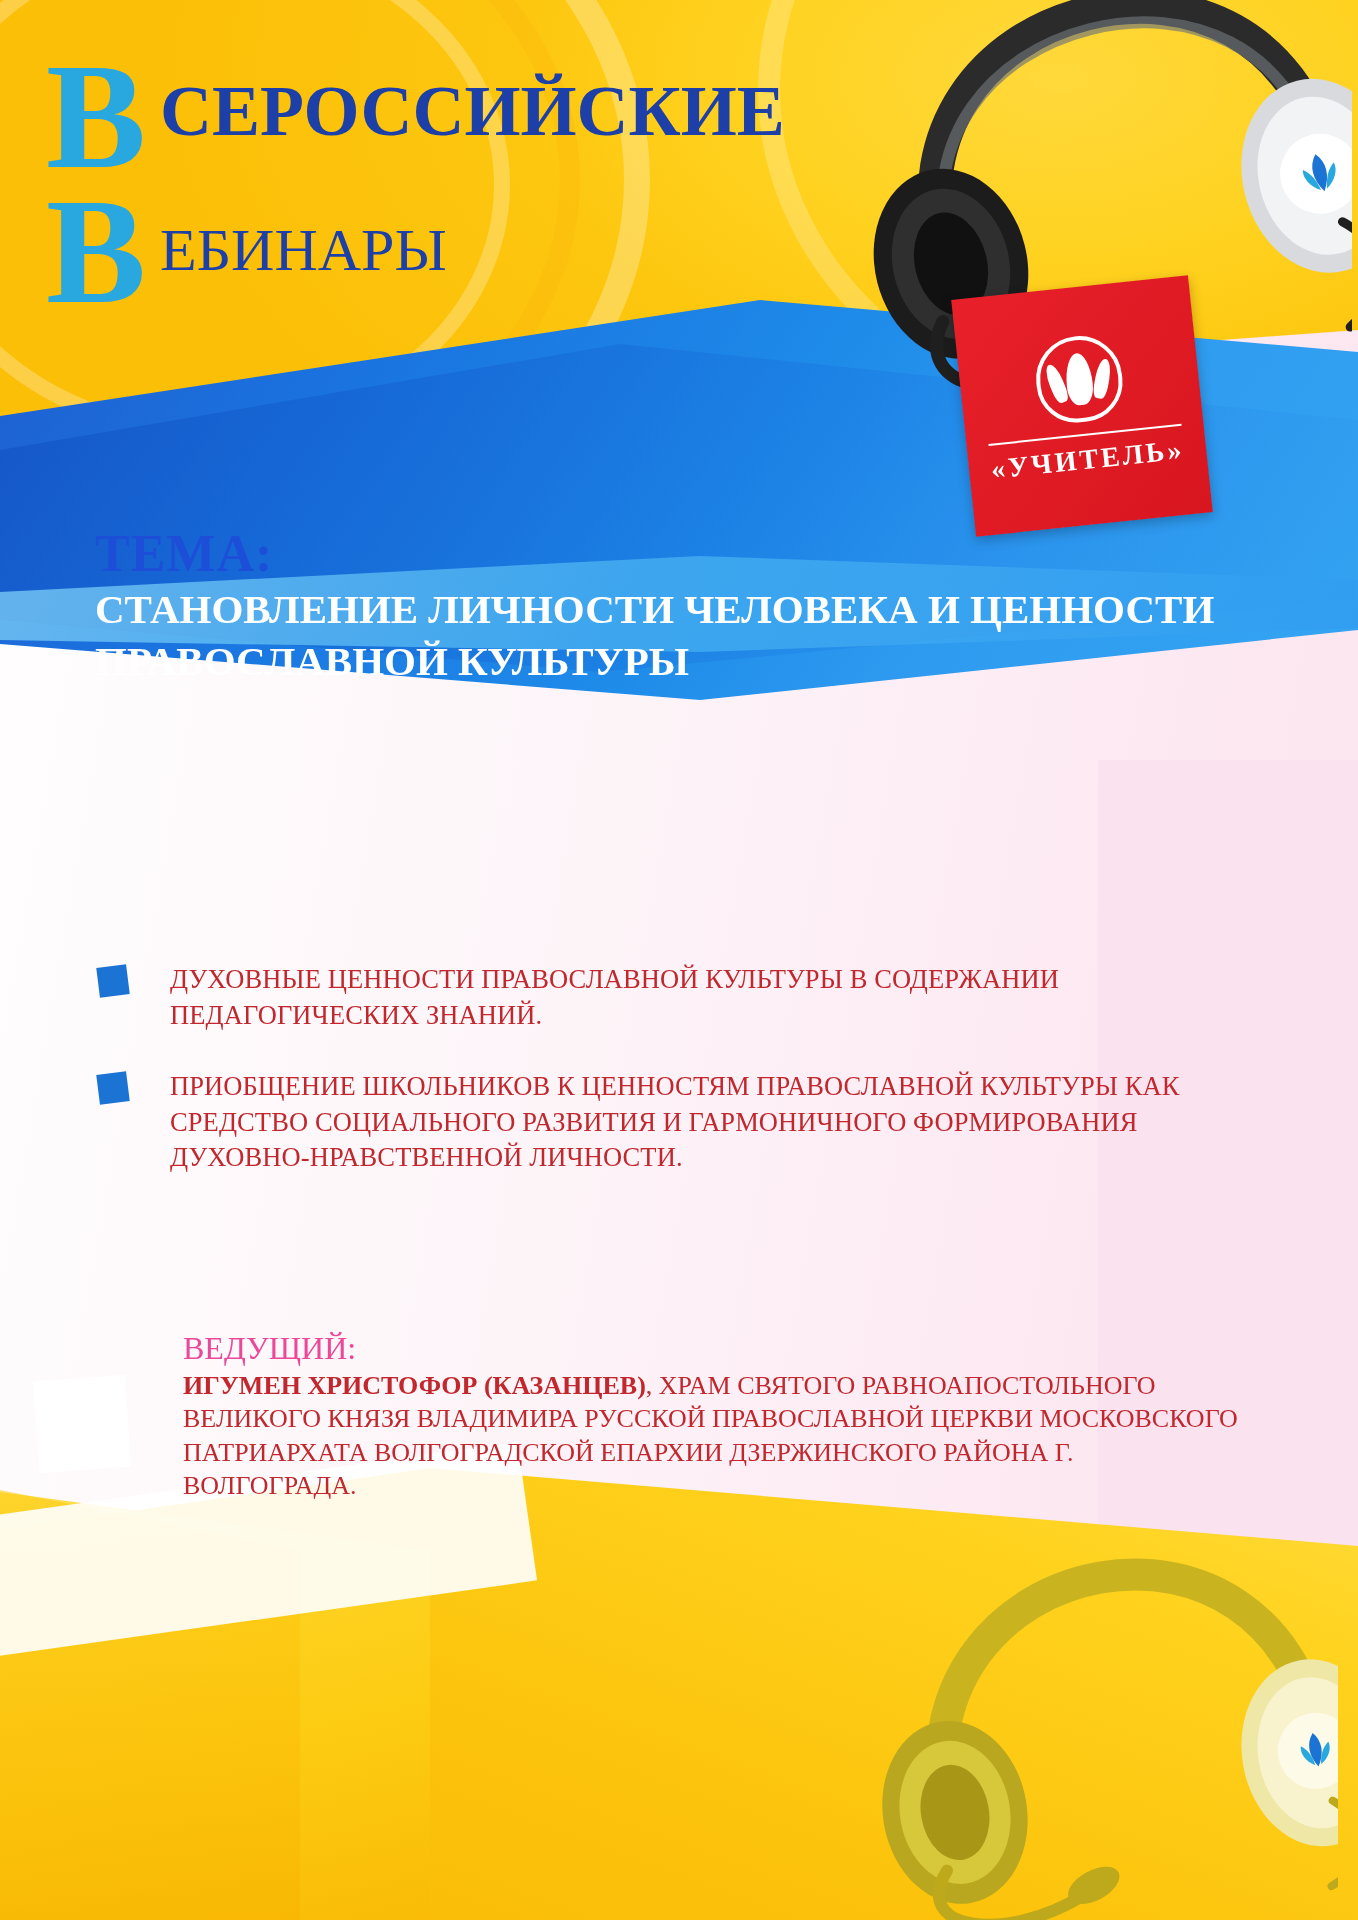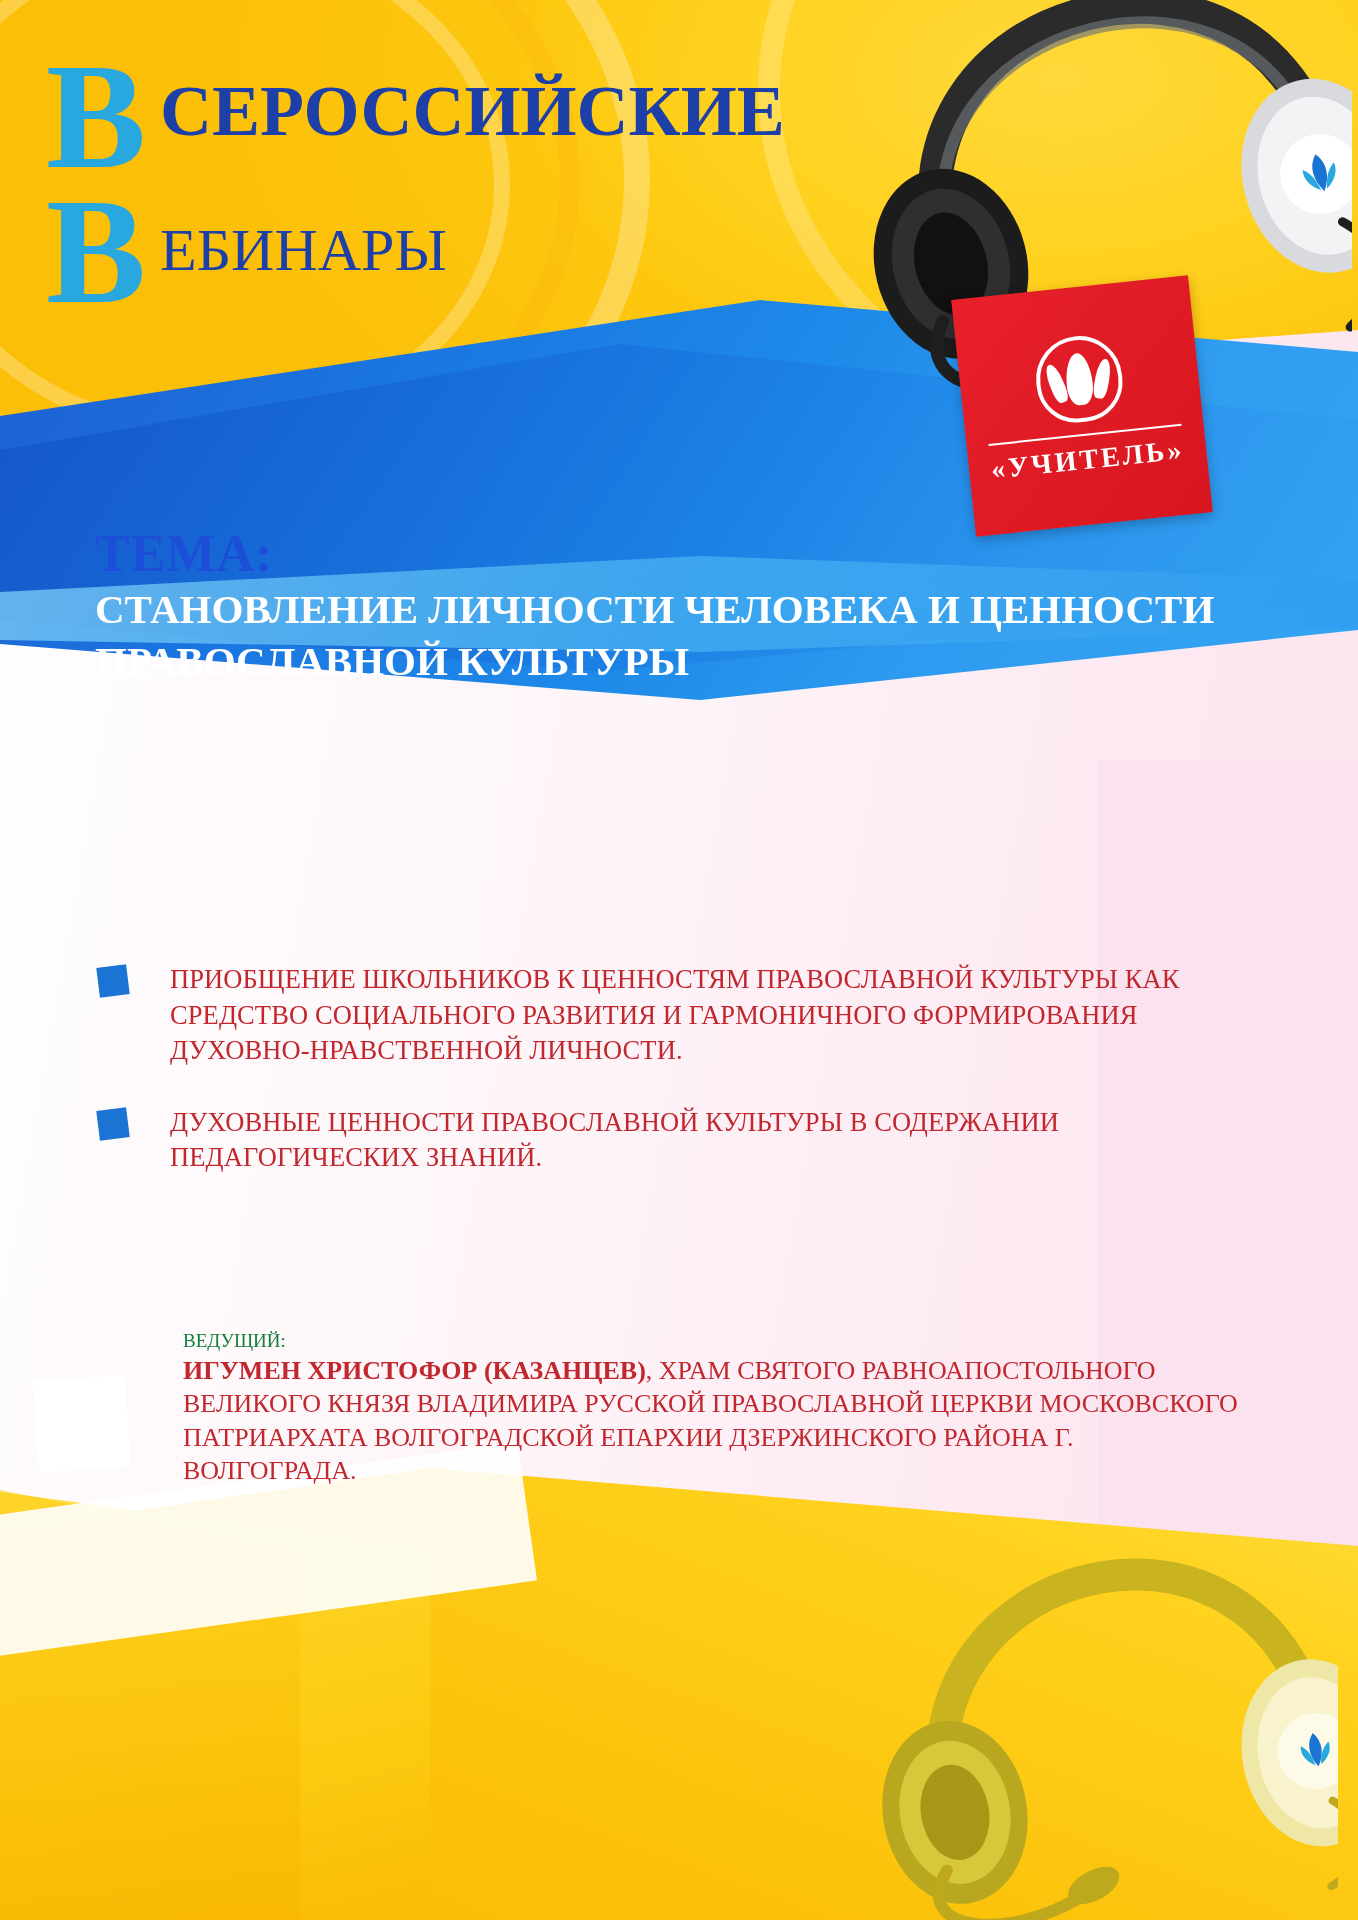"ПРИОБЩЕНИЕ ШКОЛЬНИКОВ К ЦЕННОСТЯМ" div.bullet-row { order: before "ДУХОВНЫЕ ЦЕННОСТИ ПРАВОСЛАВНОЙ КУЛЬТУРЫ" -> after "ДУХОВНЫЕ ЦЕННОСТИ ПРАВОСЛАВНОЙ КУЛЬТУРЫ" }
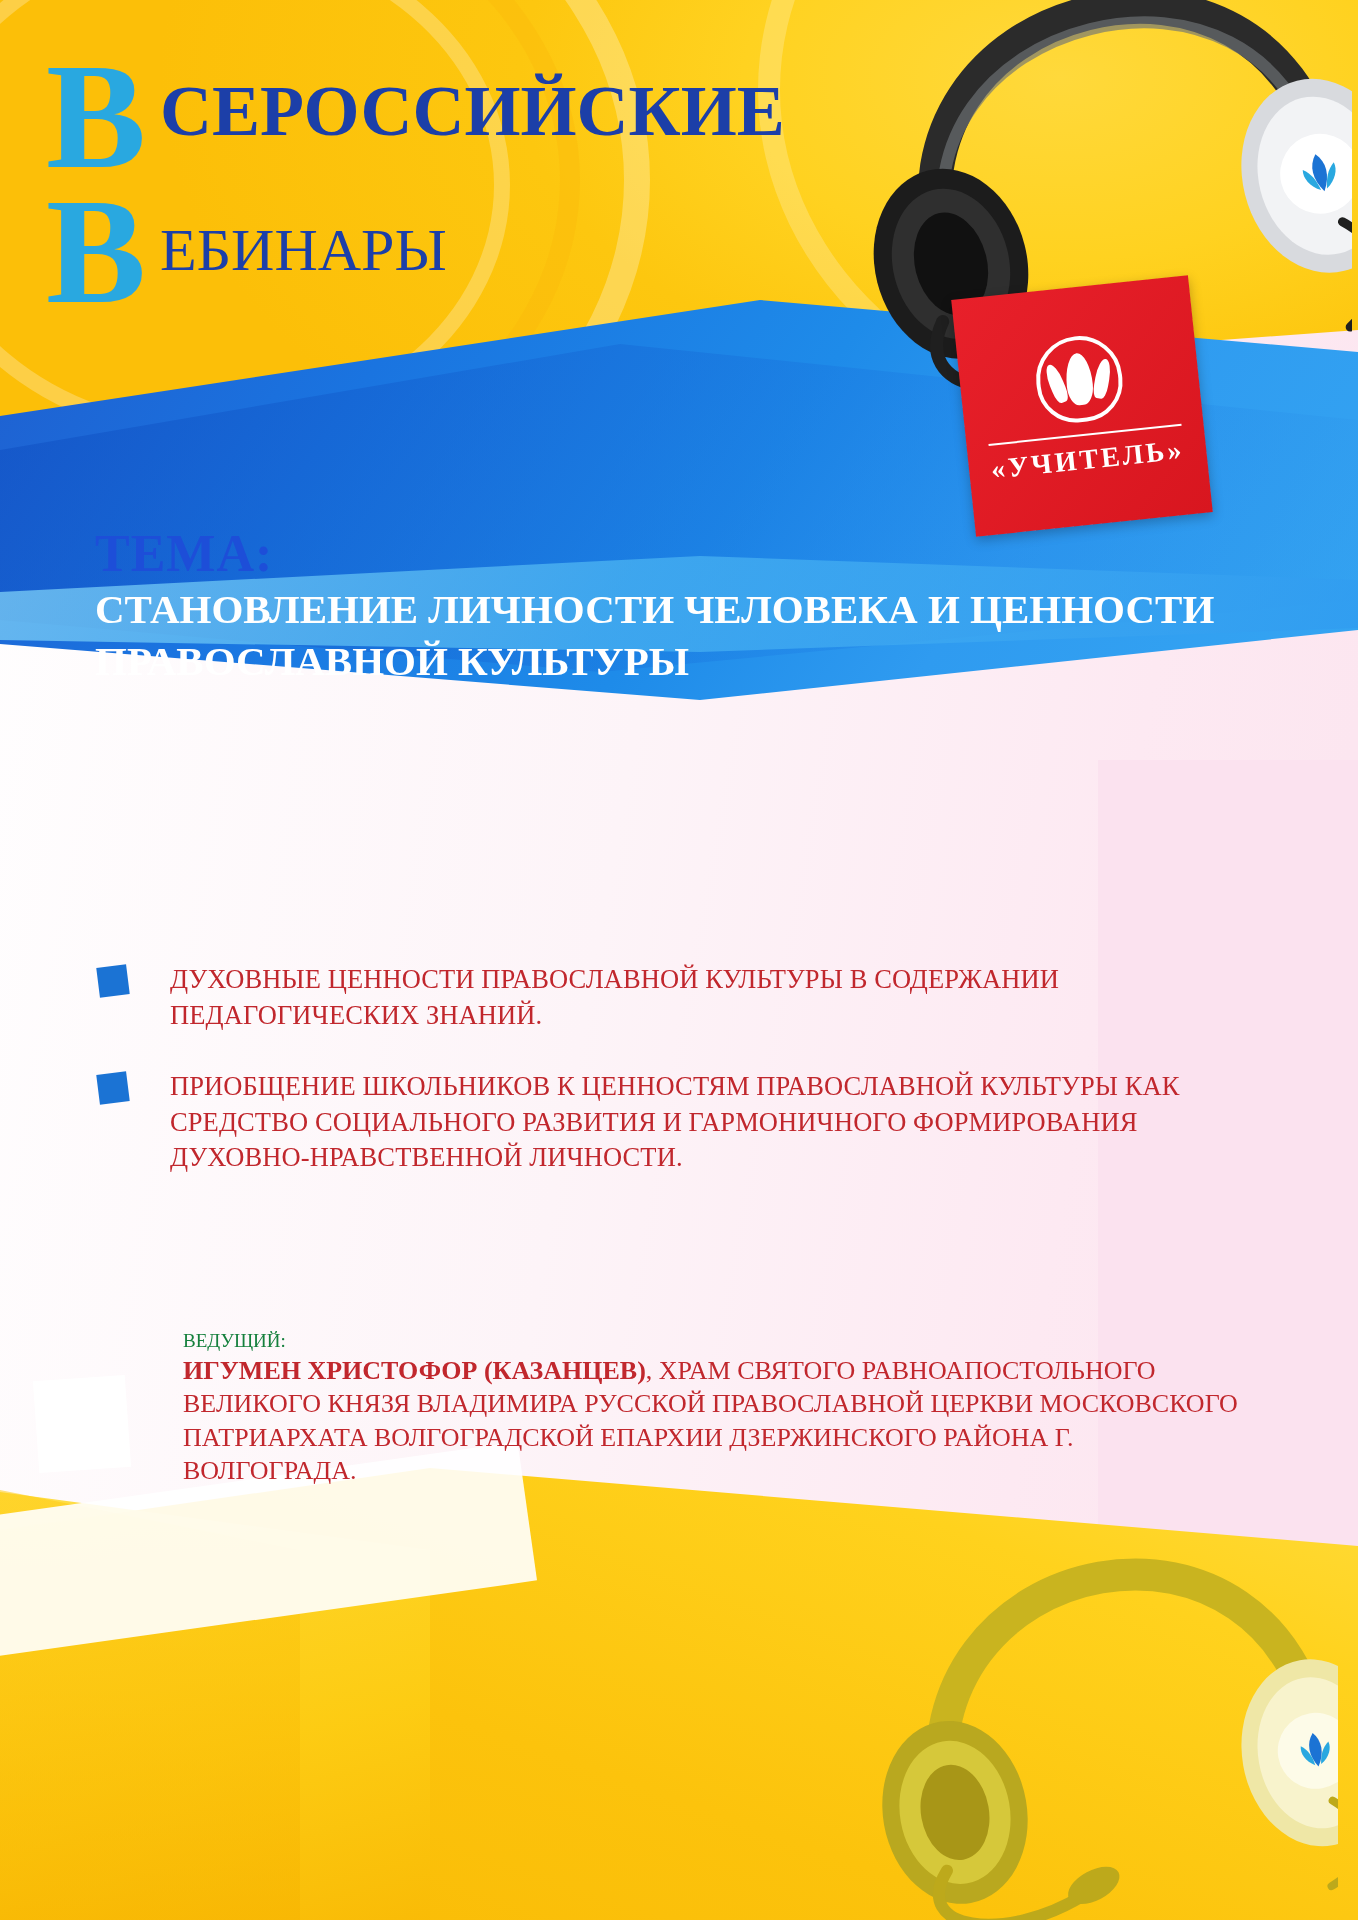"ВЕДУЩИЙ:" .presenter-label { color: #15803d -> #ec4899; font-size: 19px -> 32px }
